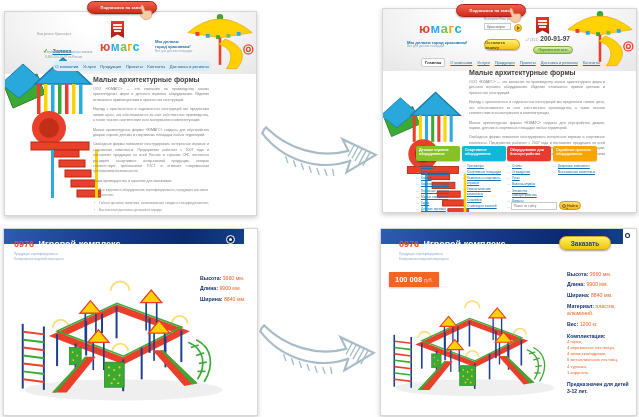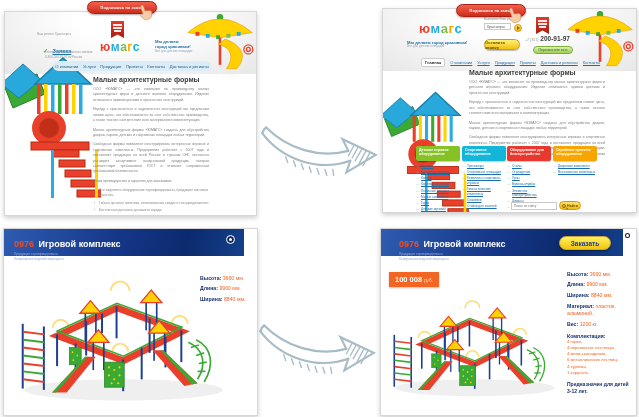"0976 Игровой комплекс" .phead { height: 27px -> 15px }
